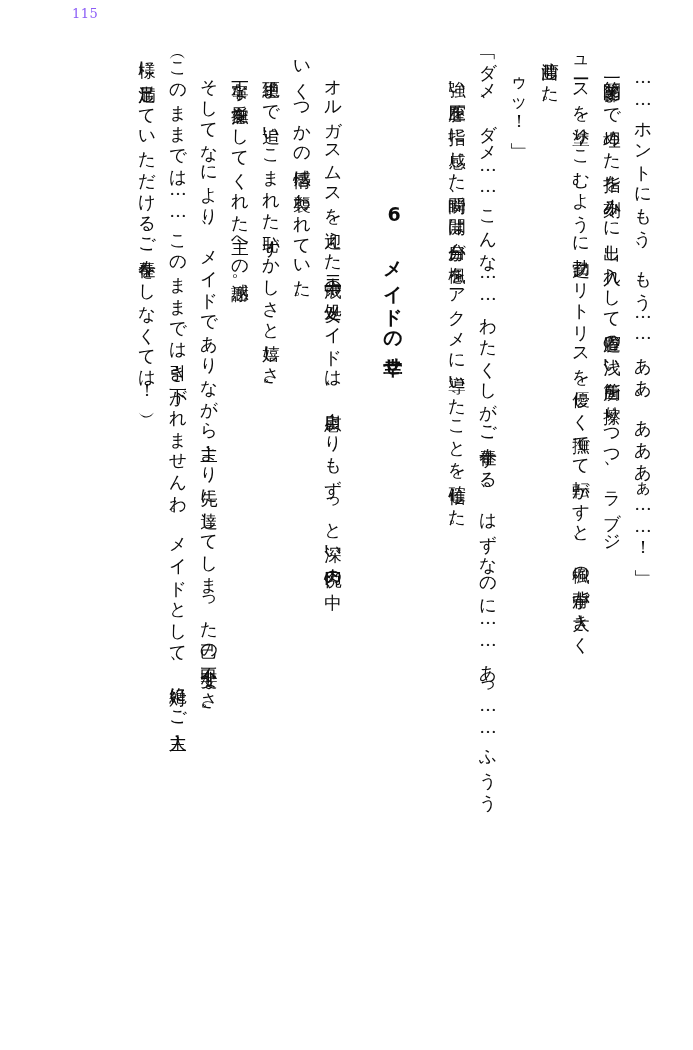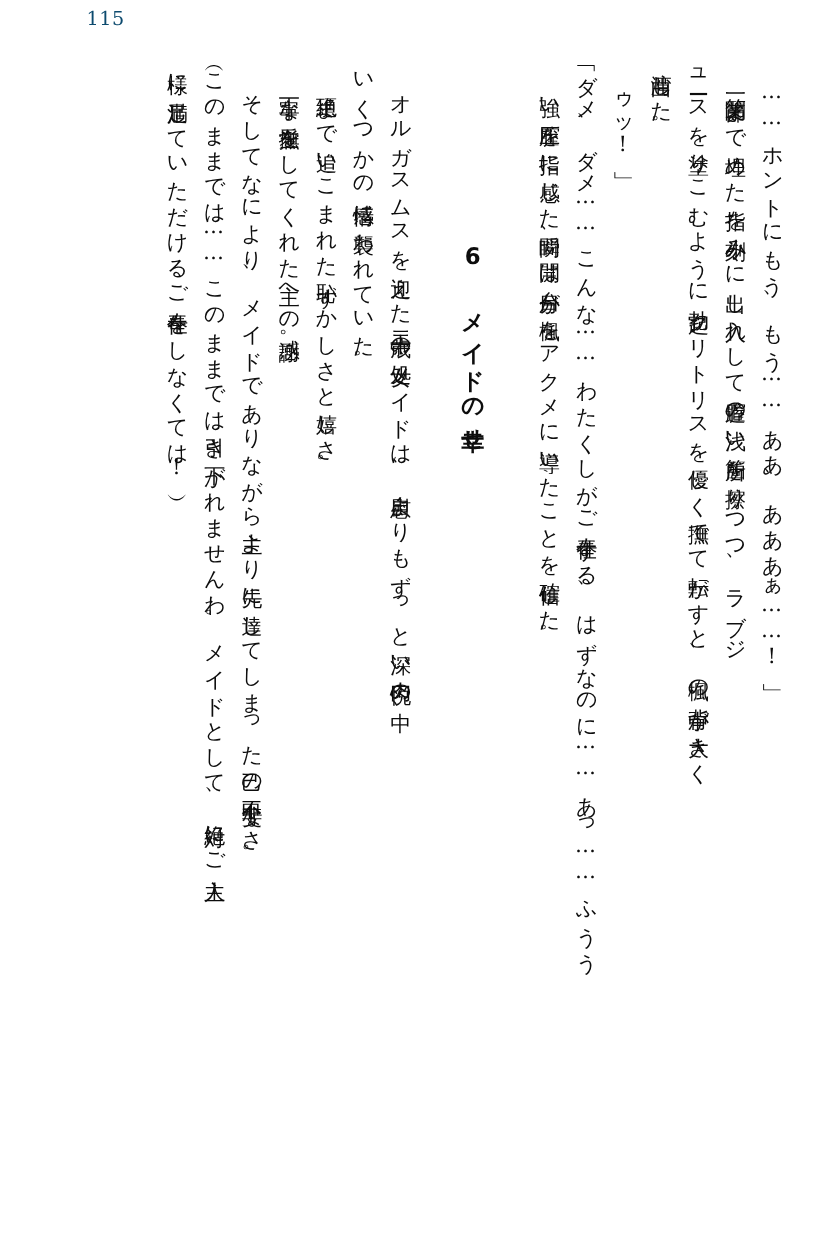"115" #page-number { color: #0c4a6e -> #8b5cf6; font-size: 16px -> 13px }
